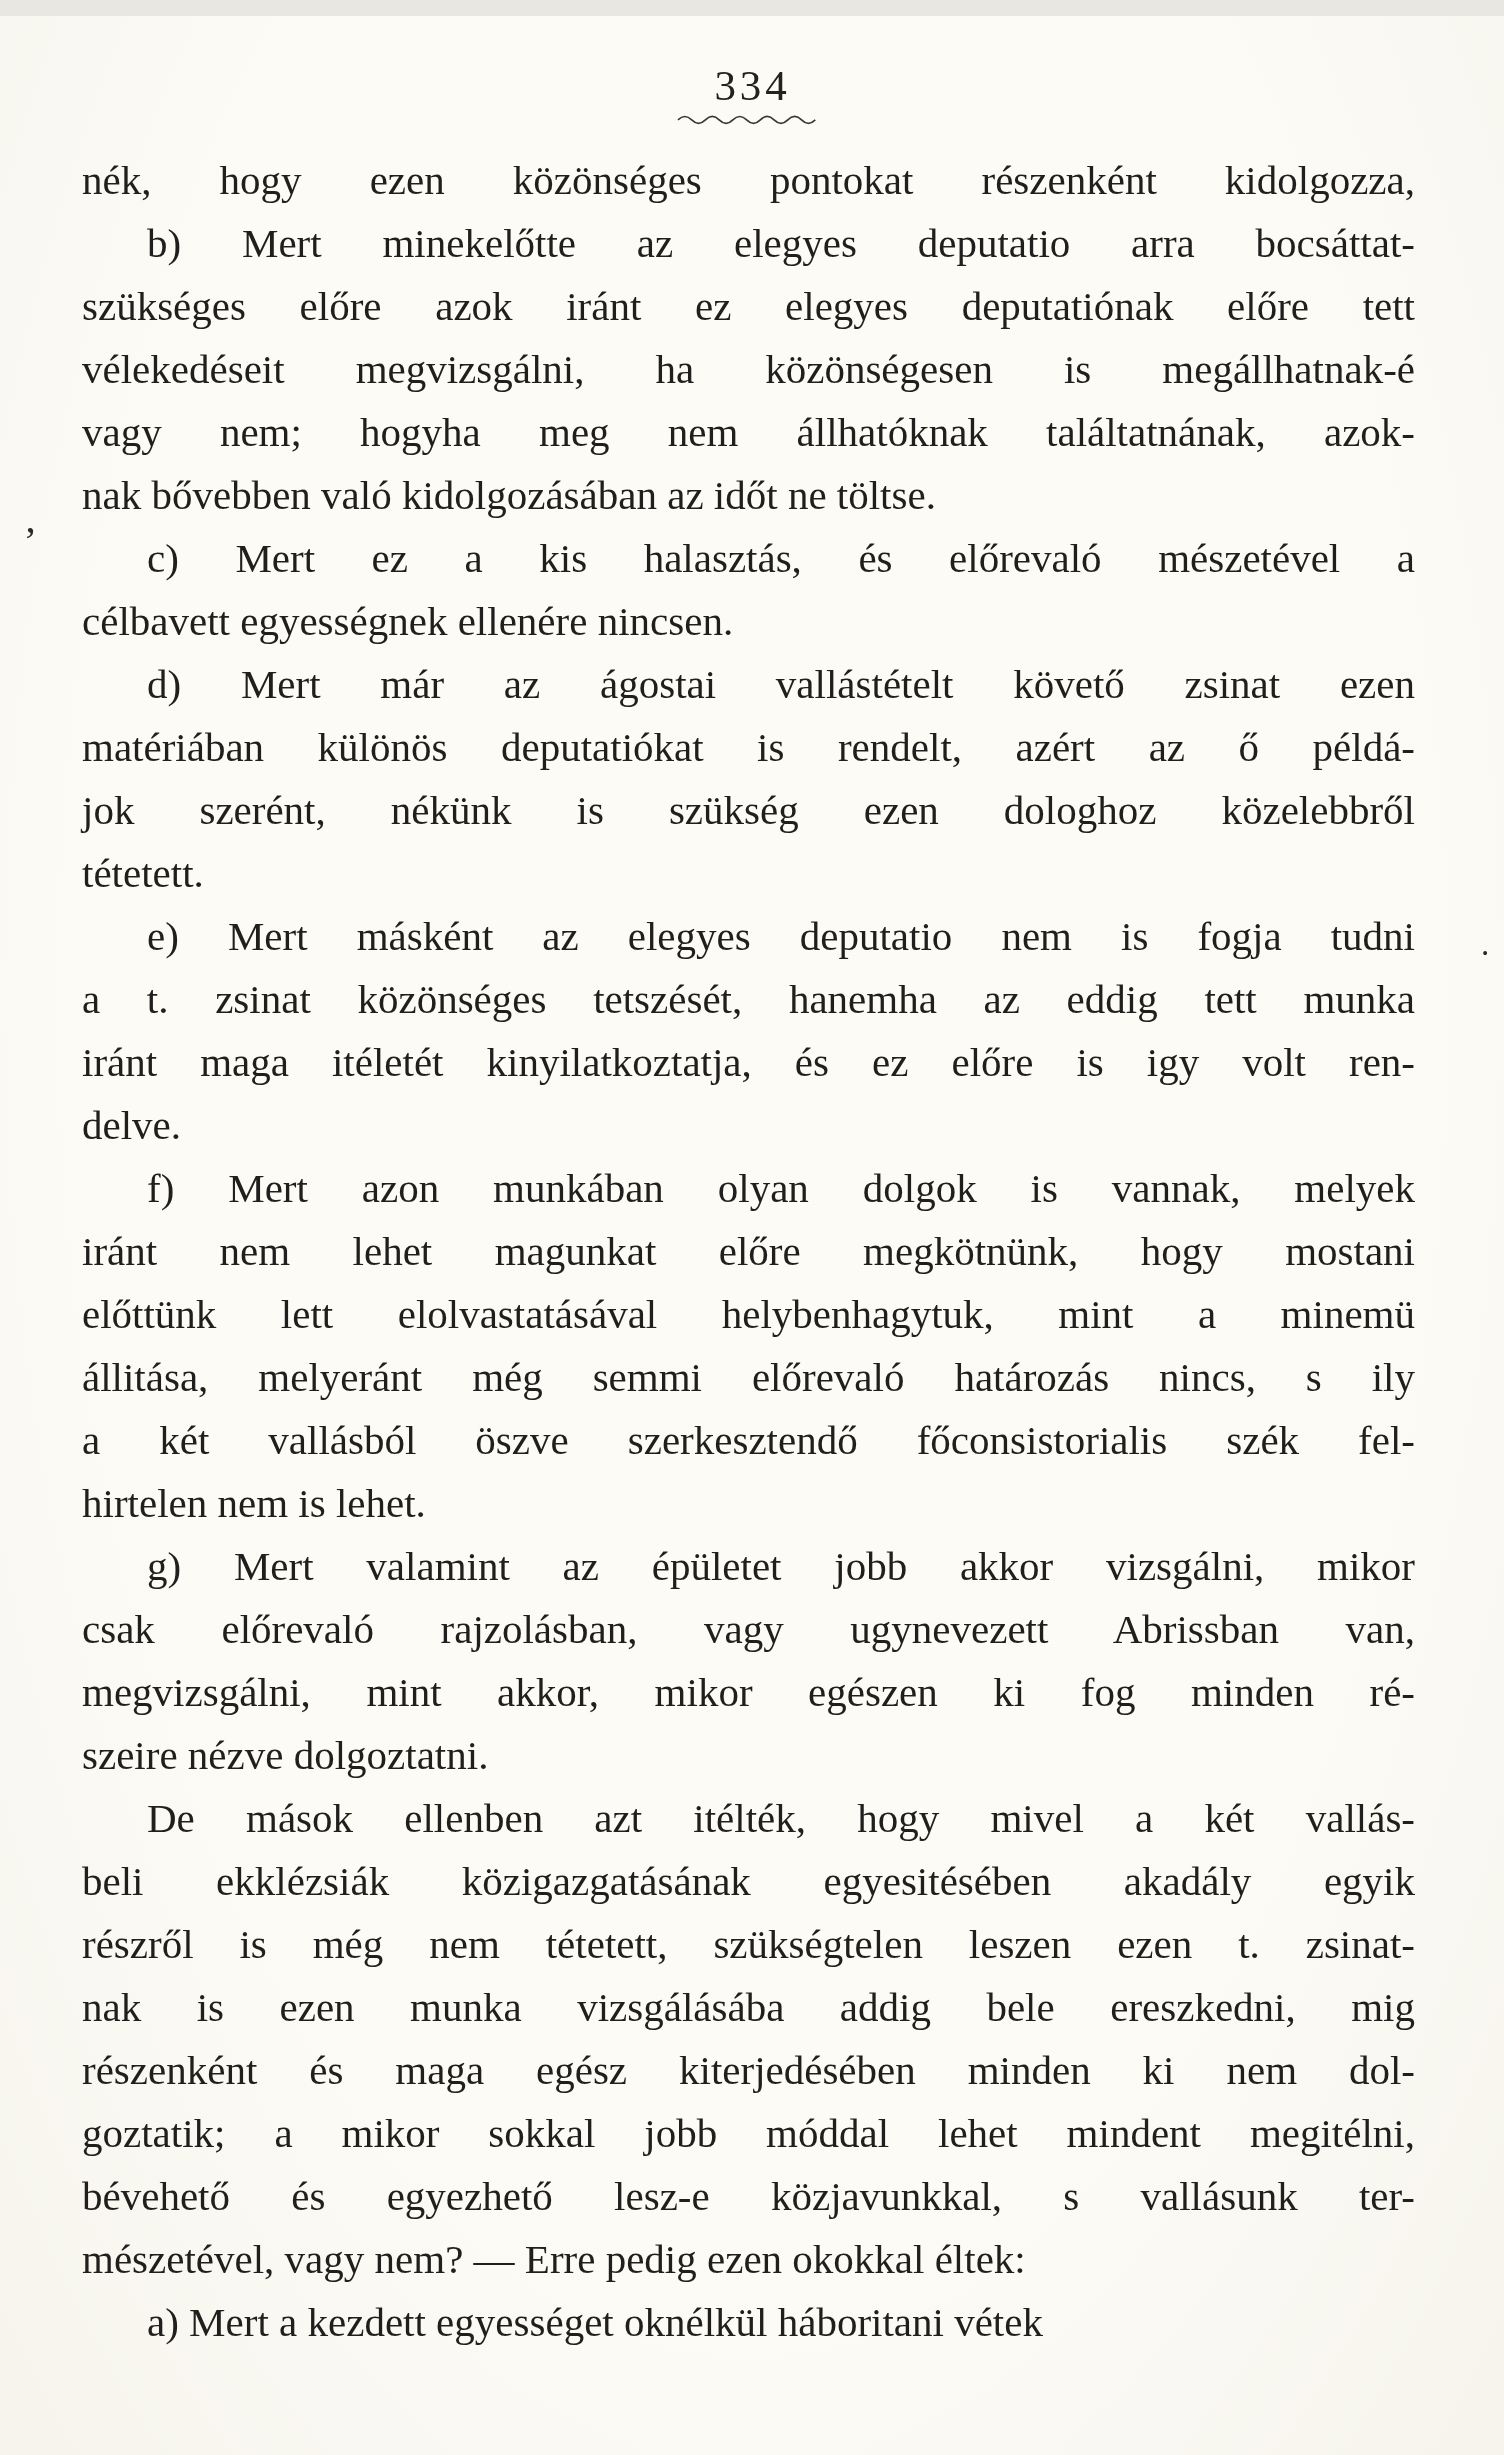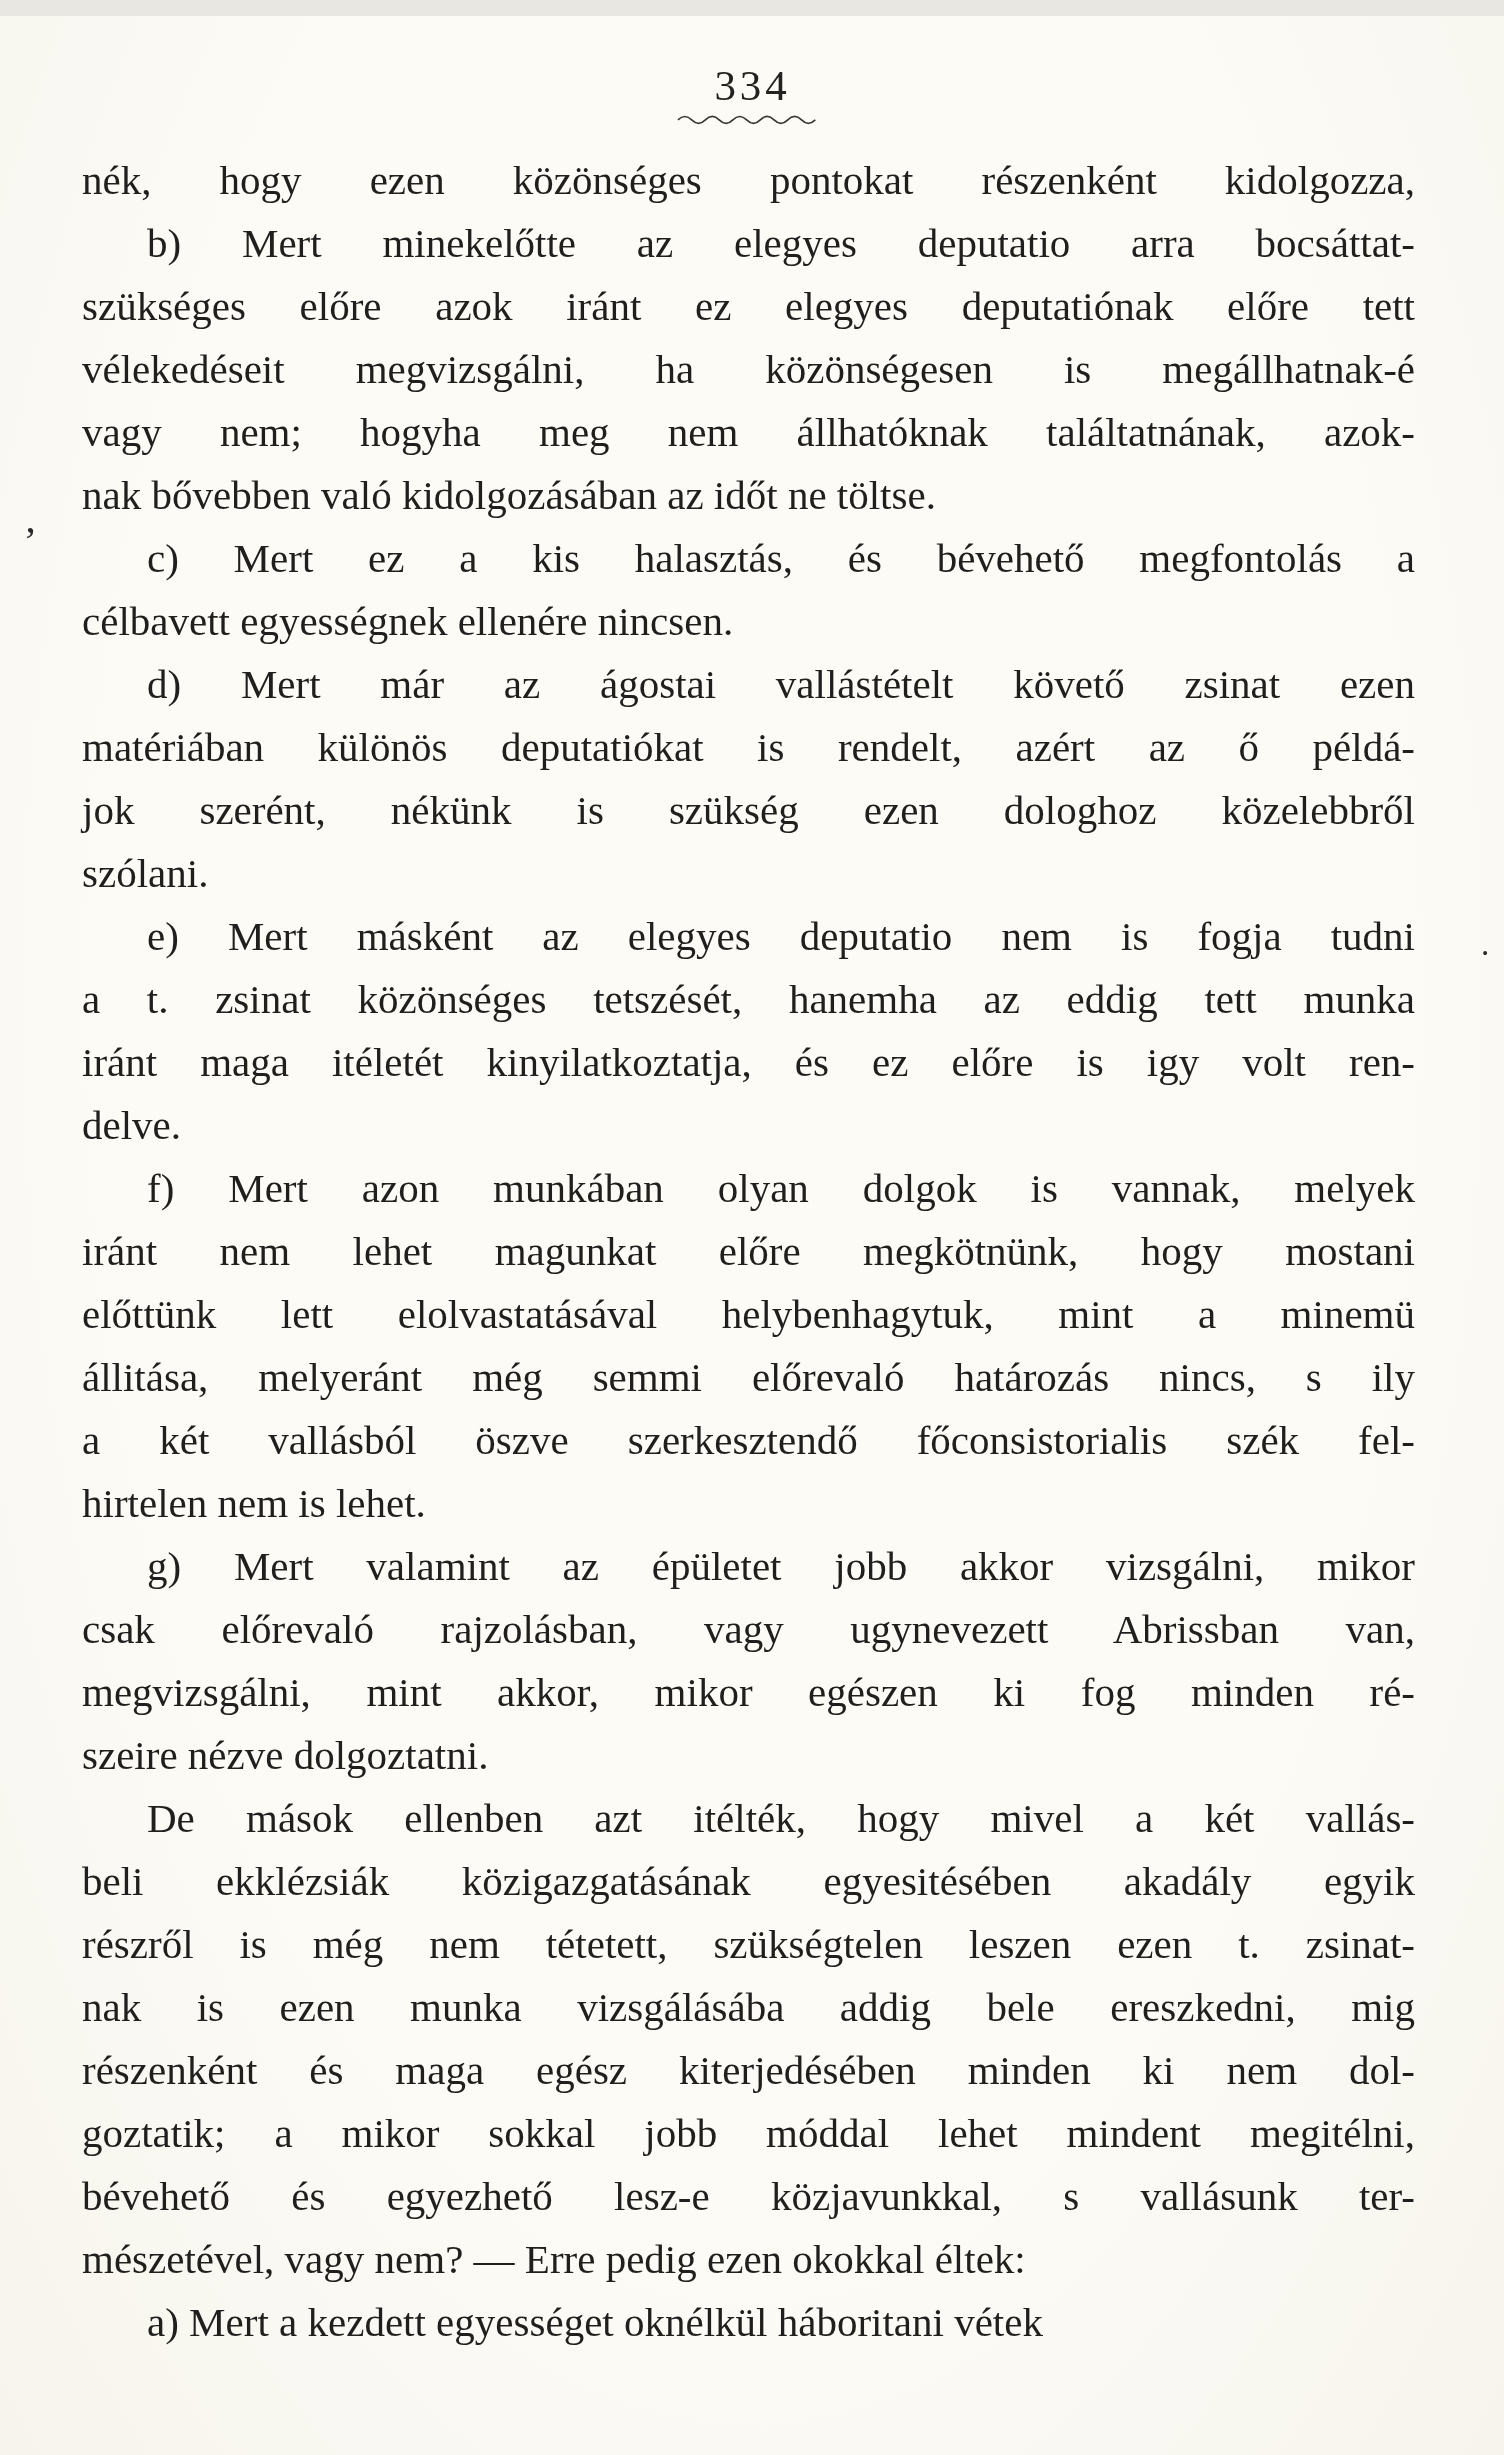"c) Mert ez a kis" div.line { text: bévehető megfontolás -> előrevaló mészetével }
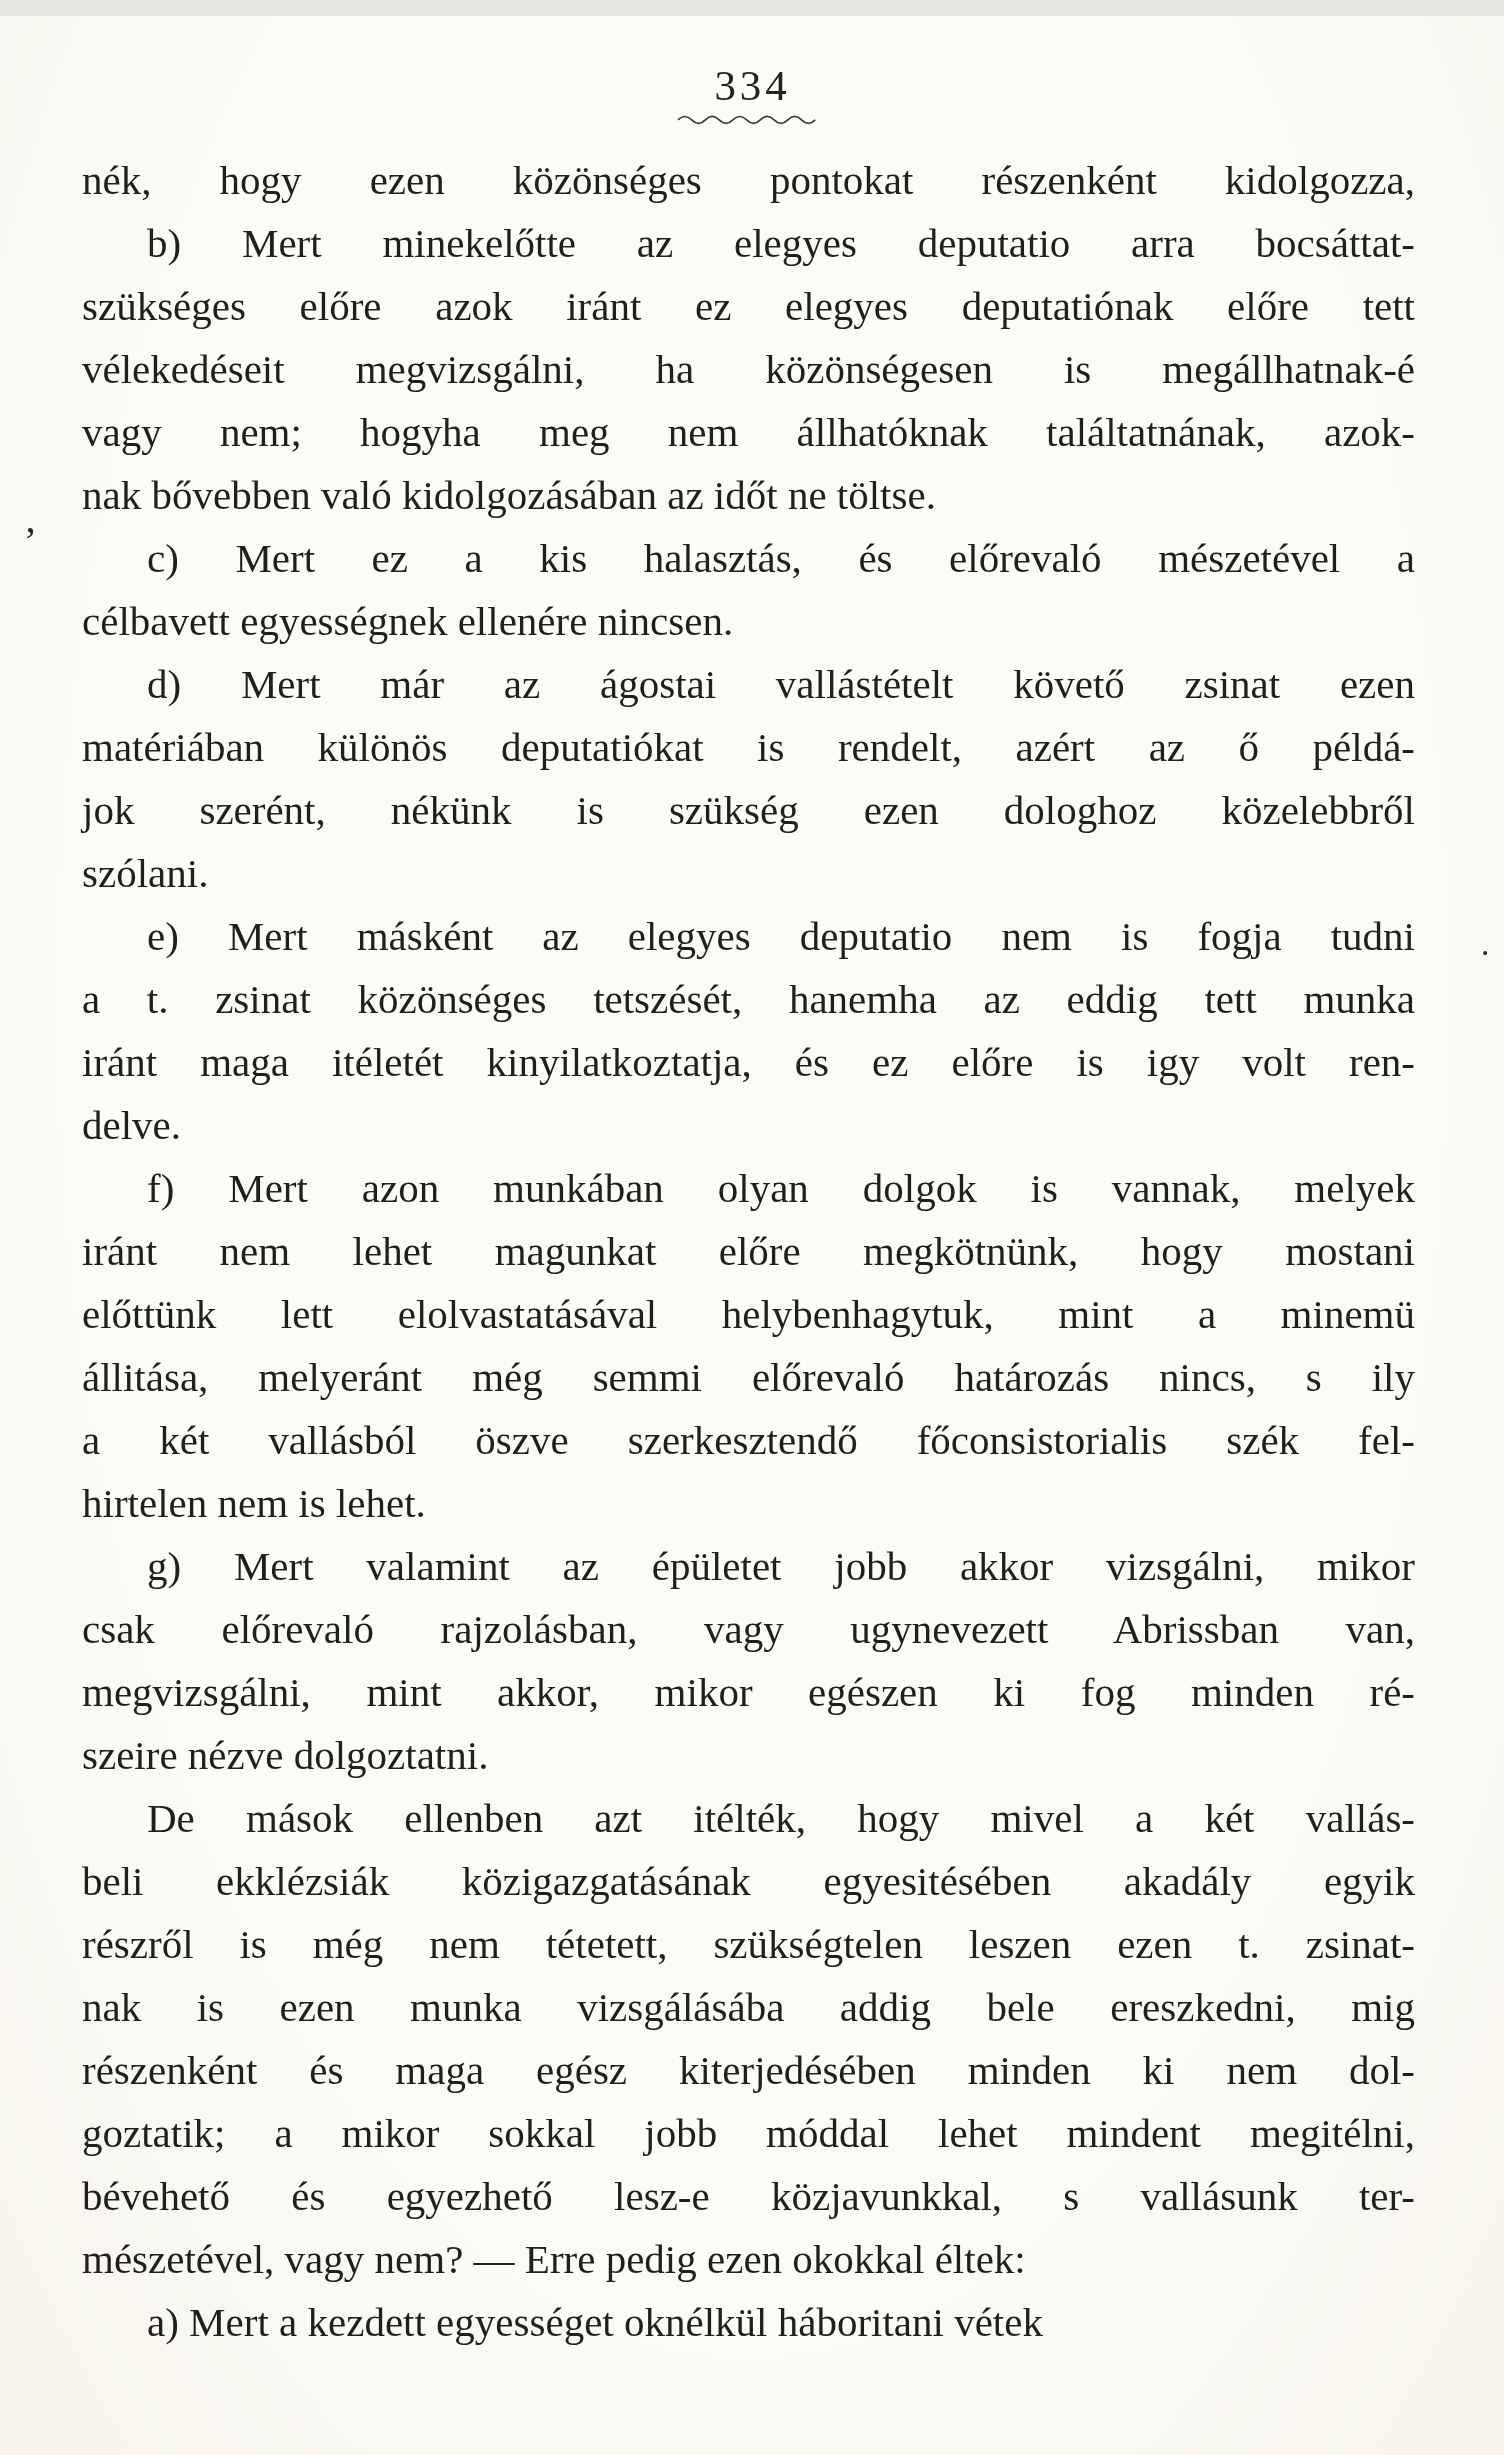"szólani." div.line { text: szólani -> tétetett }
